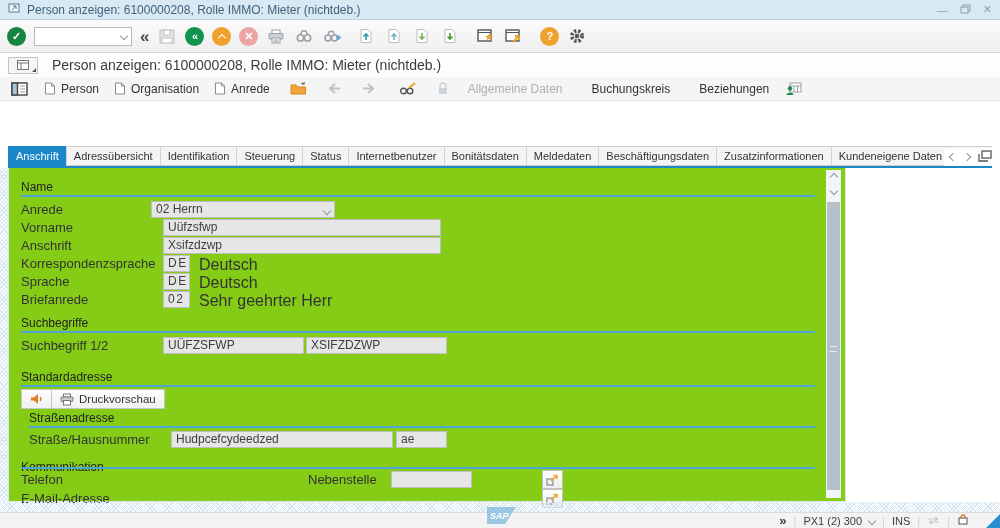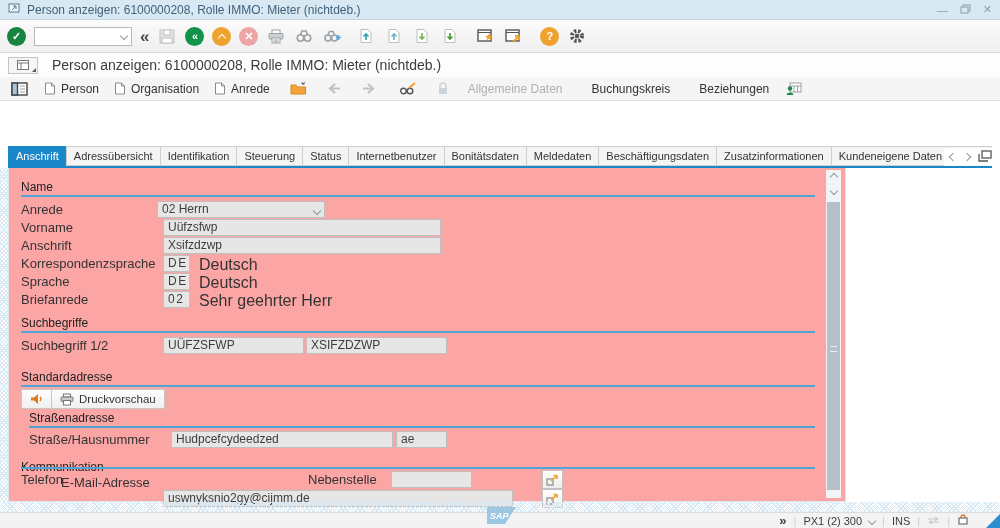"Name" .panel { background: #fca5a5 -> #84cc16 }
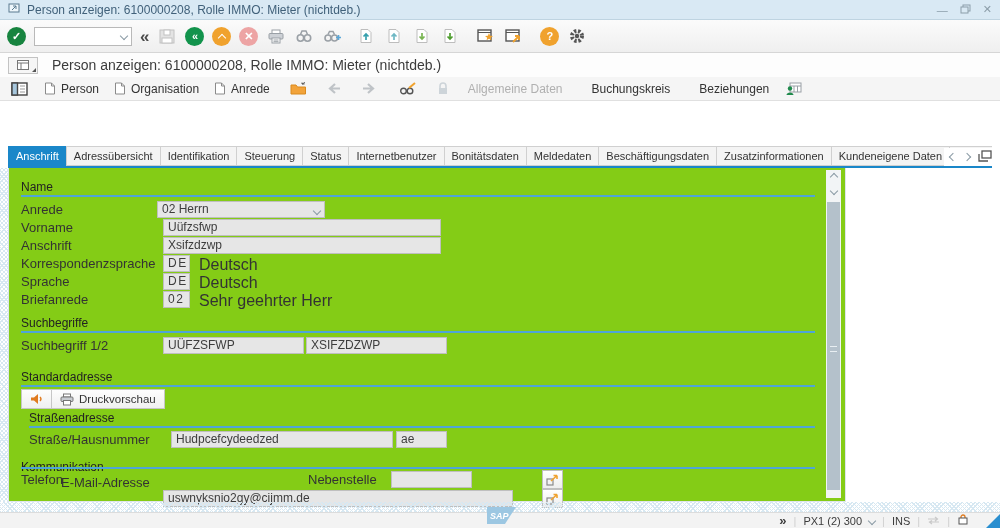"02 Herrn" span.fld { left: 148px -> 142px; width: 168px -> 184px }
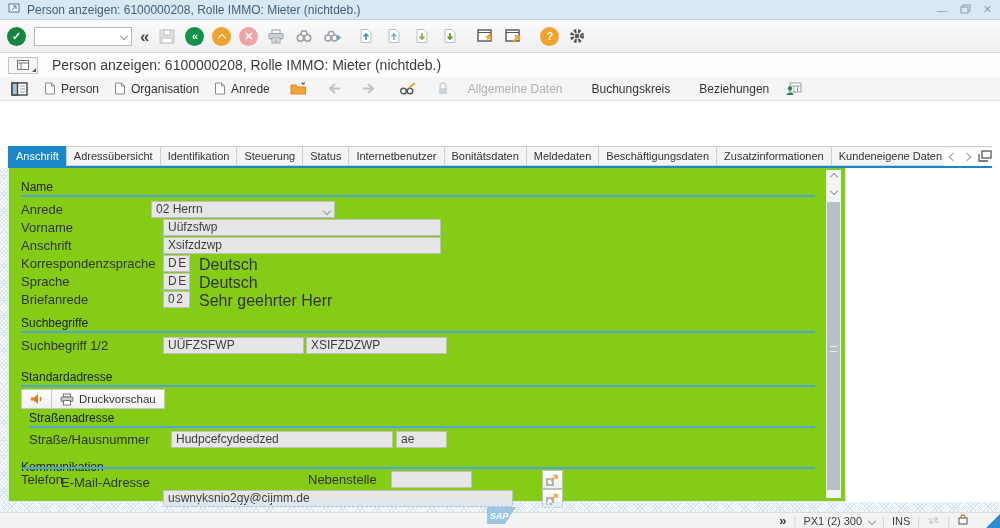"E-Mail-Adresse" span.lbl { margin-left: 40px -> none; top: 307px -> 323px }
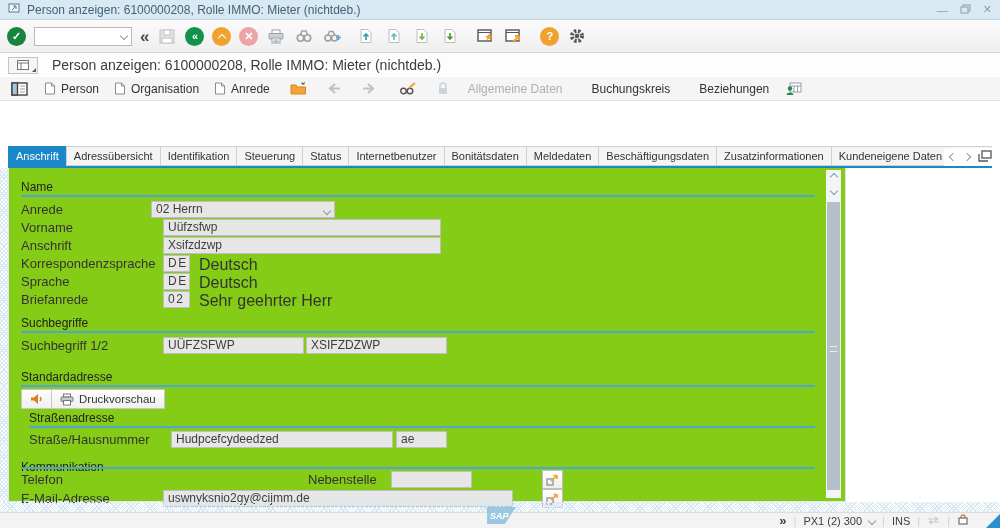"uswnyksnio2gy@cijmm.de" span.fld { html: <span>uswnyksnio2gy@cijmm.de</span> -> none }
